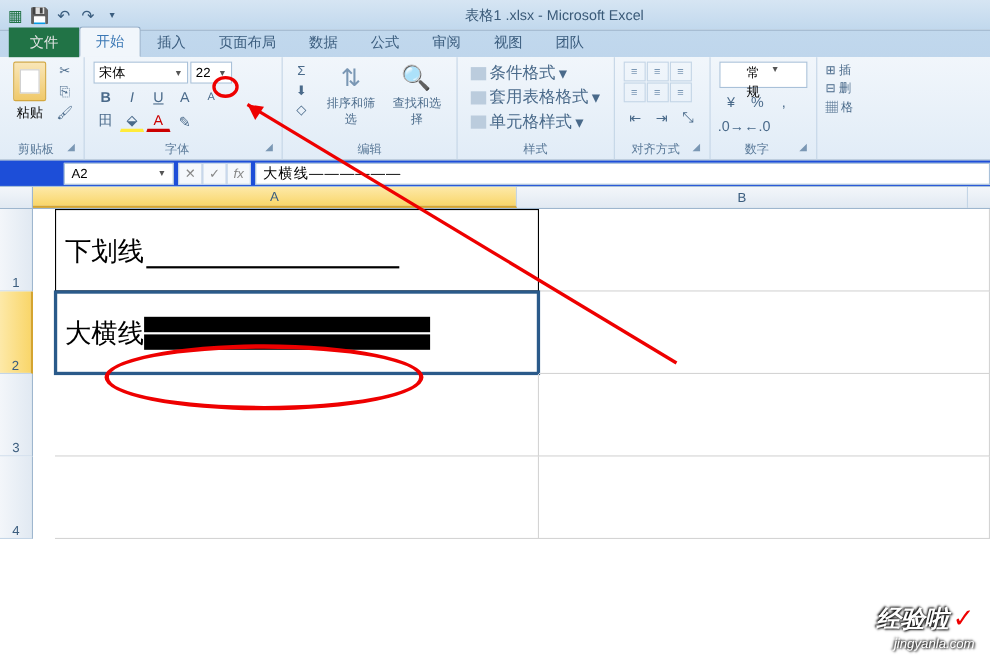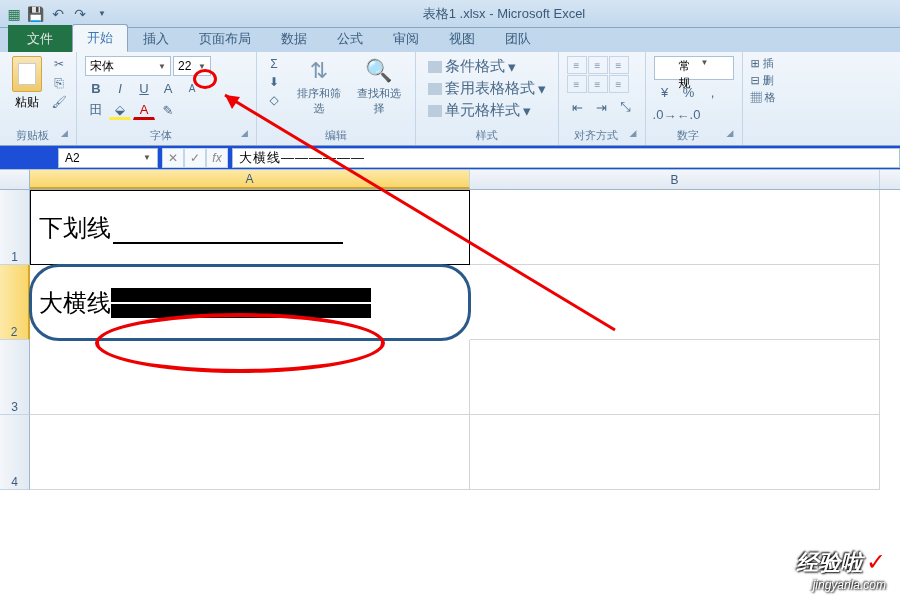"下划线" .cells { margin-left: none -> 20px }
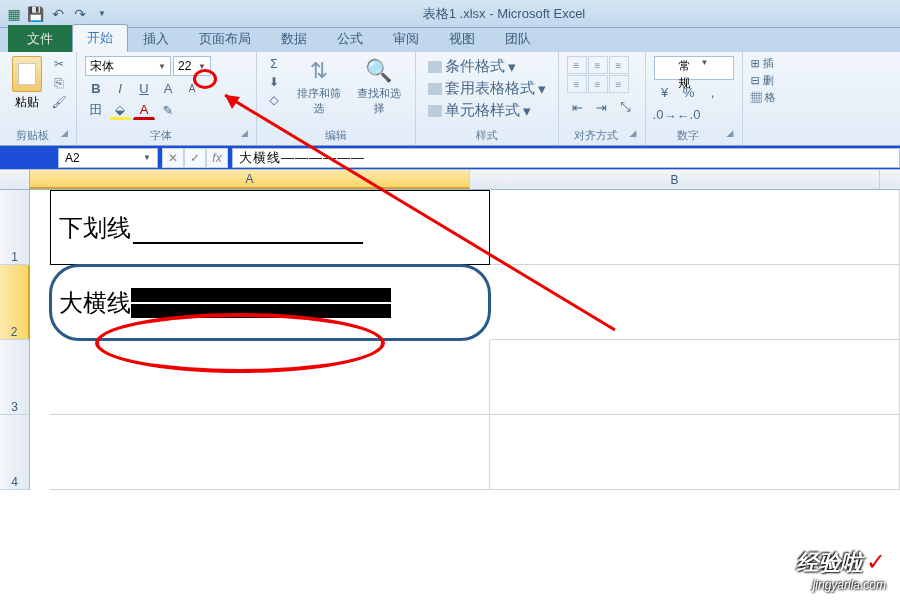"大横线" .cell.selected { border-radius: 29px -> none }
